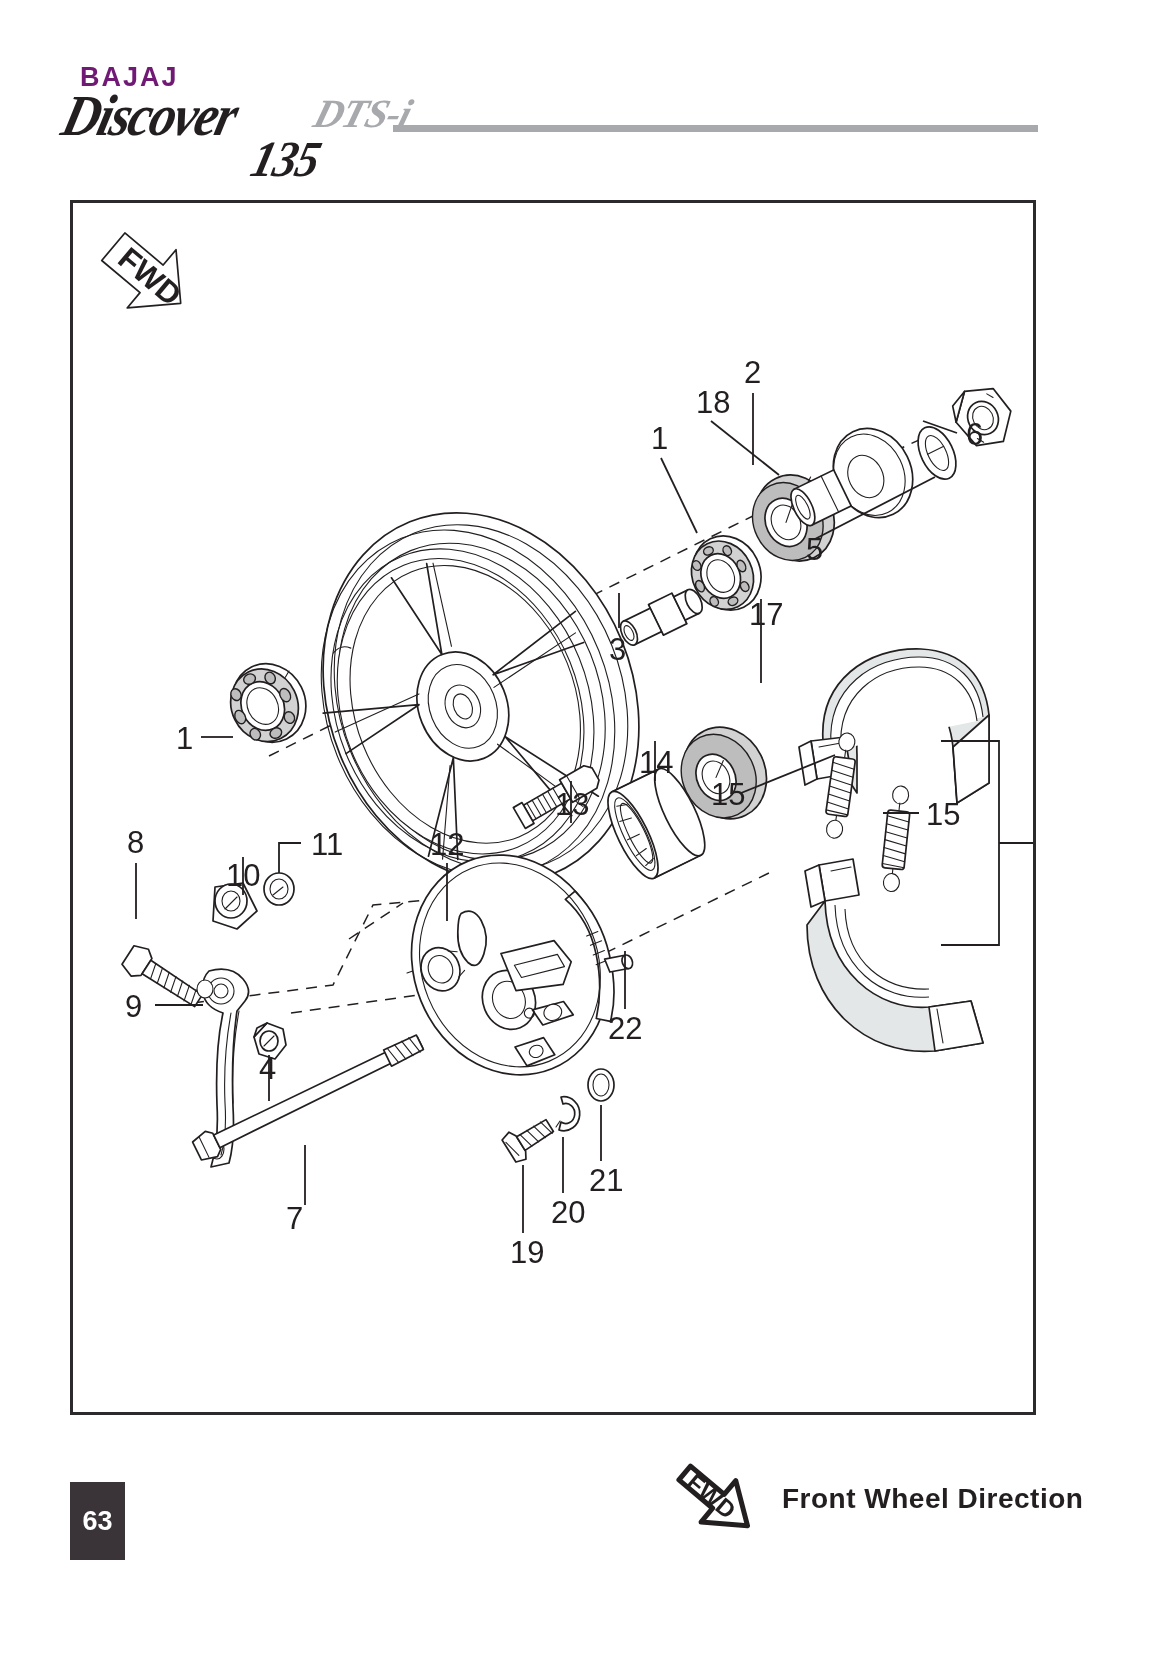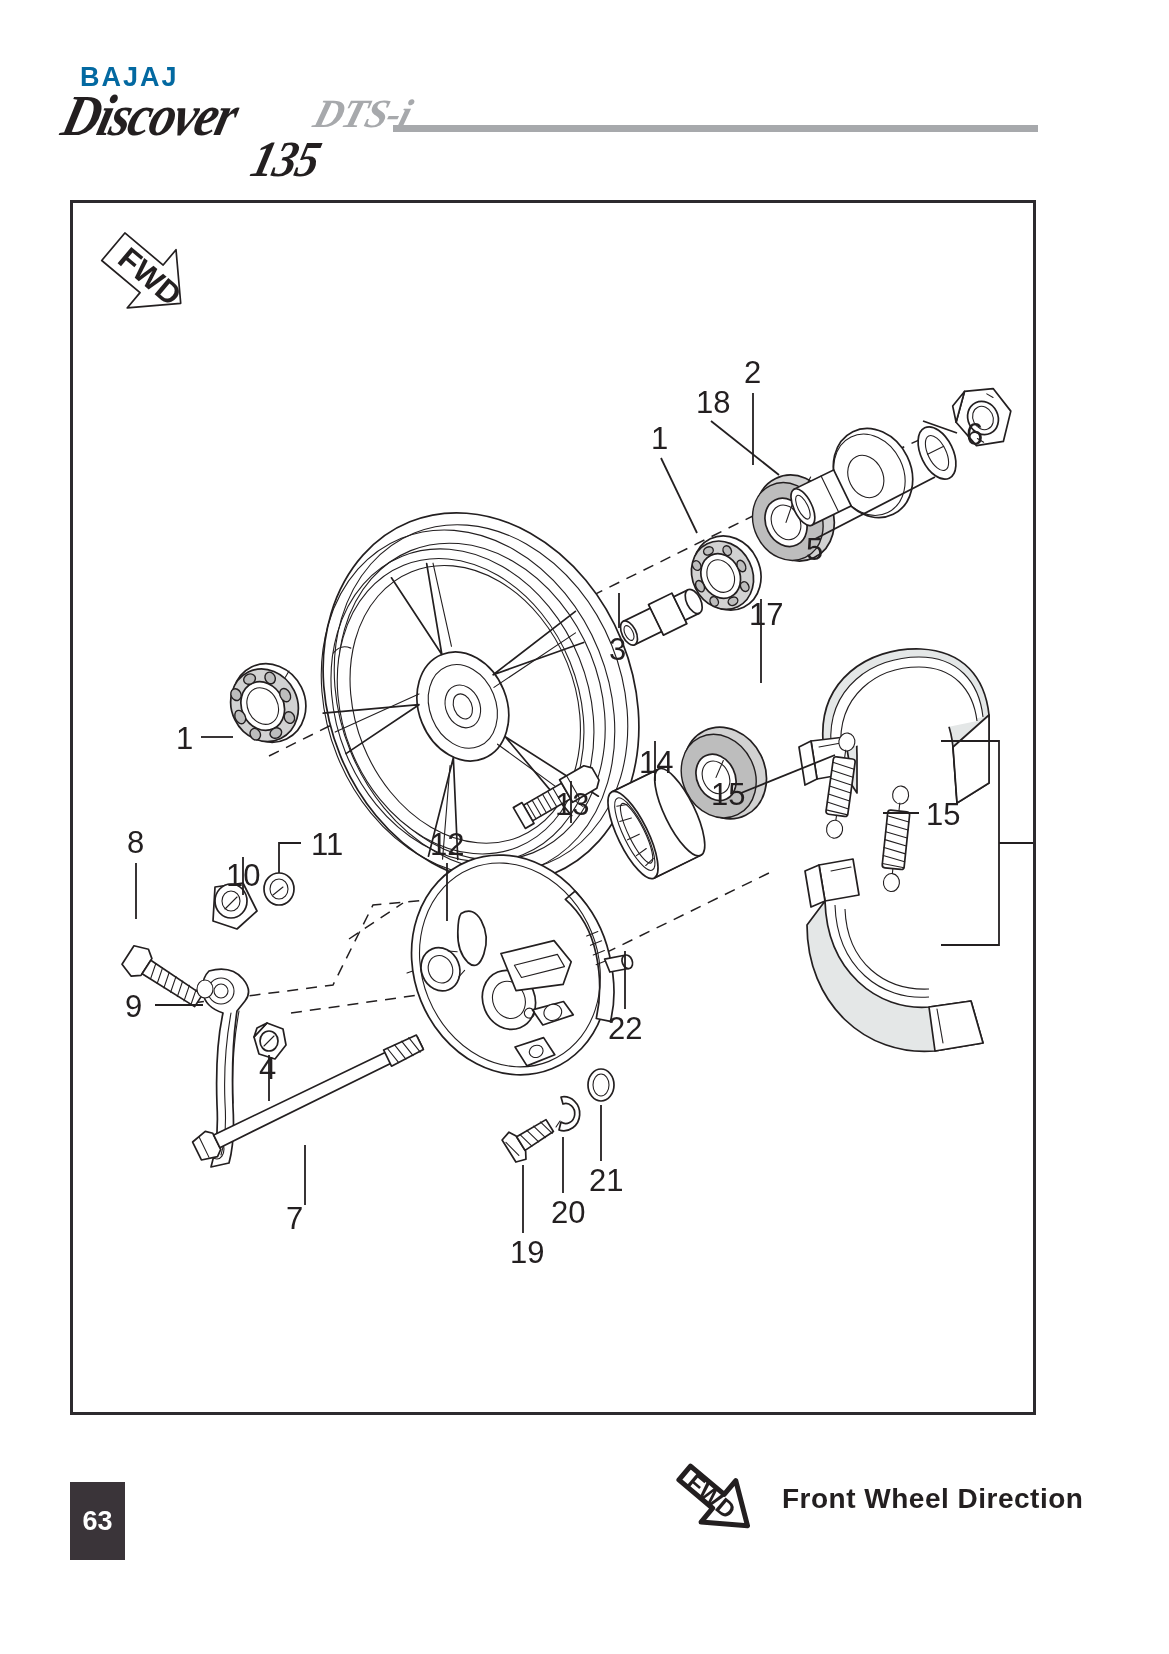"BAJAJ" #brand-bajaj { color: #0369a1 -> #701a75 }
